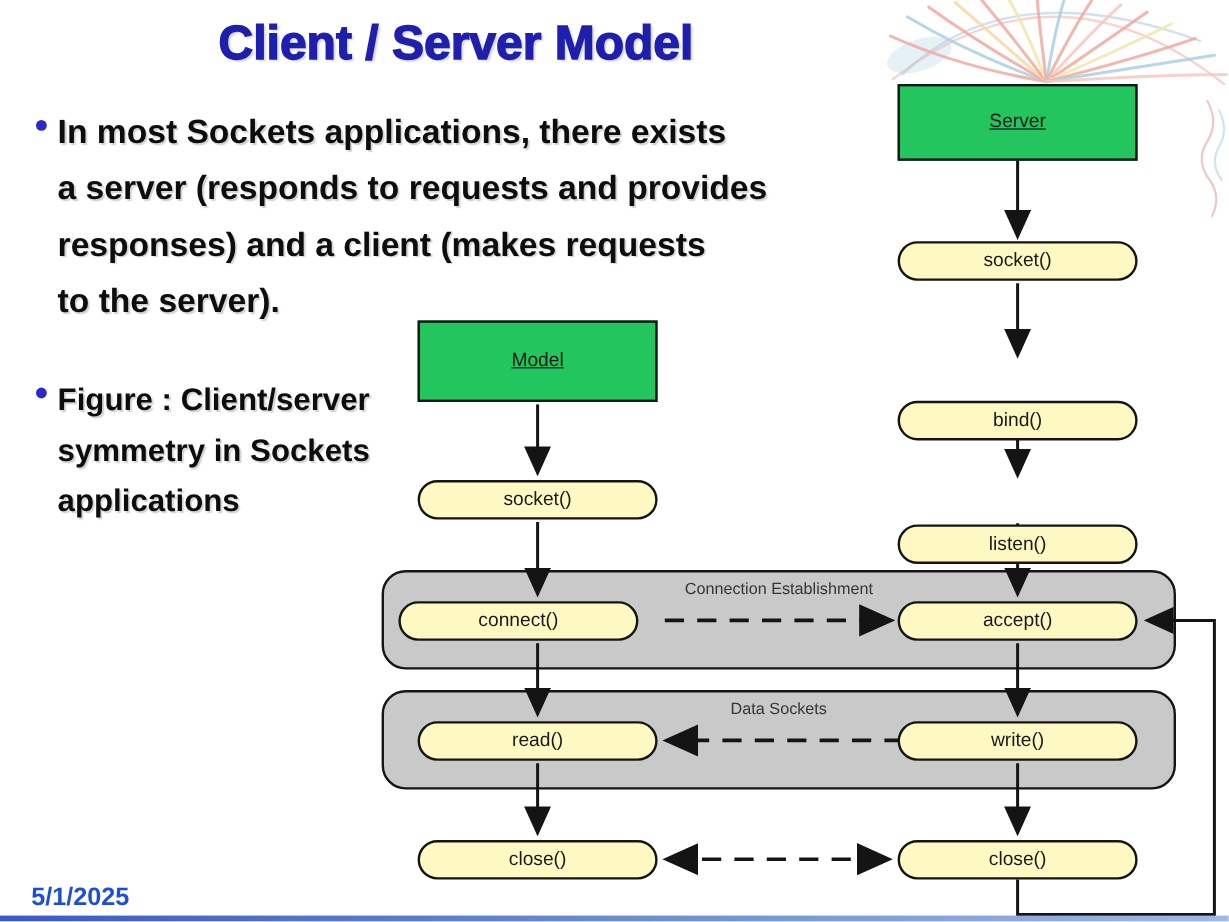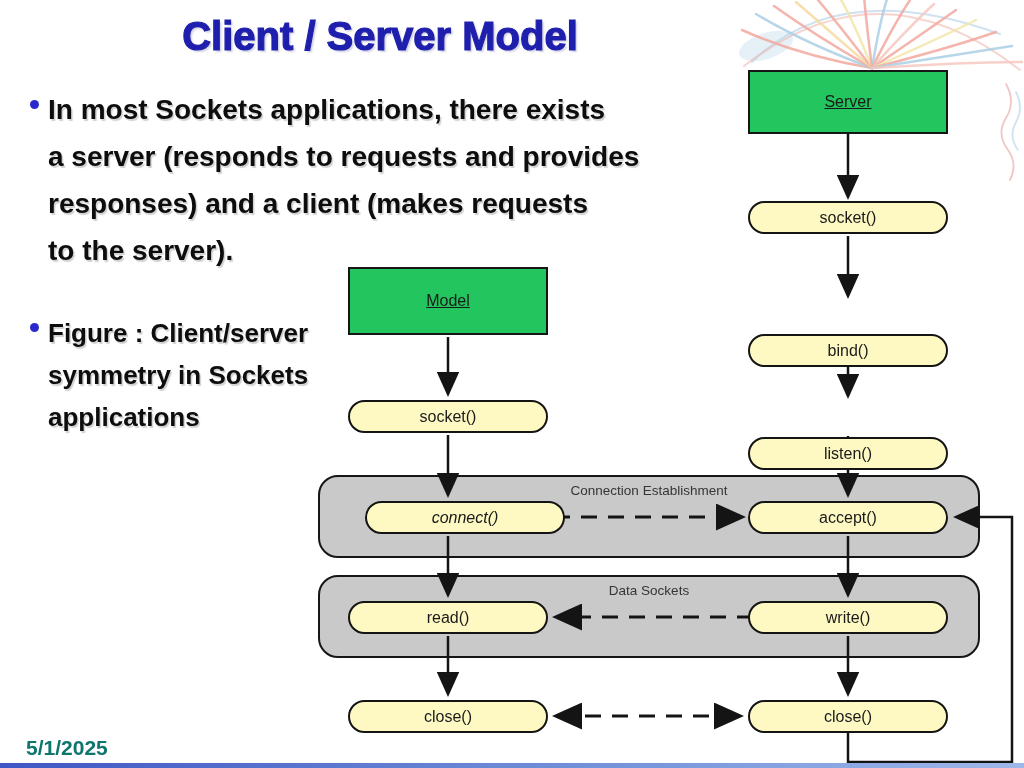"connect()" div.pill { font-style: italic -> none; left: 365px -> 332px }
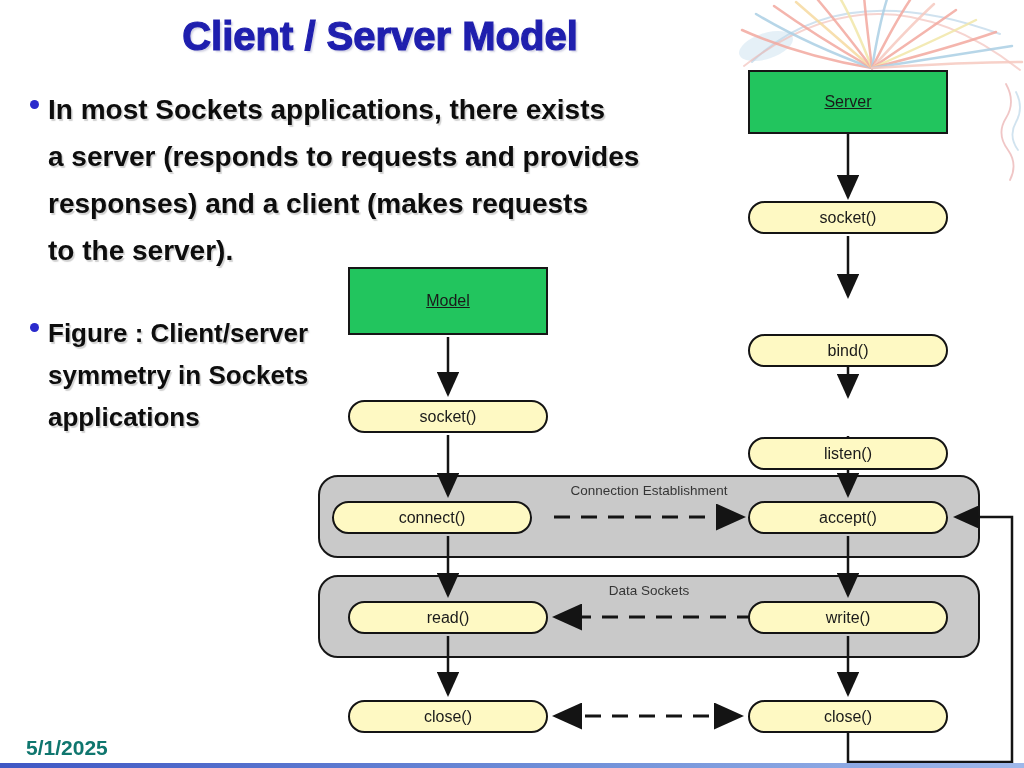"5/1/2025" .date { color: #0f766e -> #1d4ed8 }
